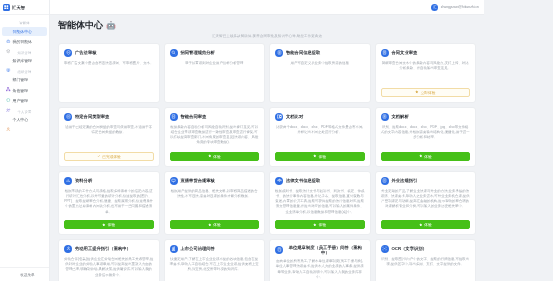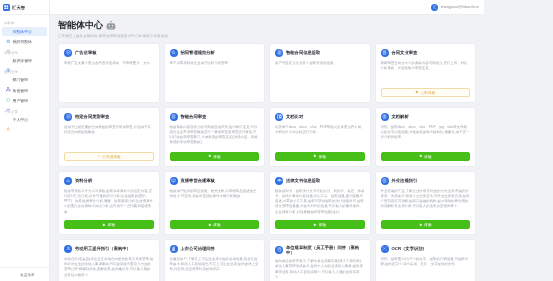"智能体中心" .app { text-align: none -> center }
